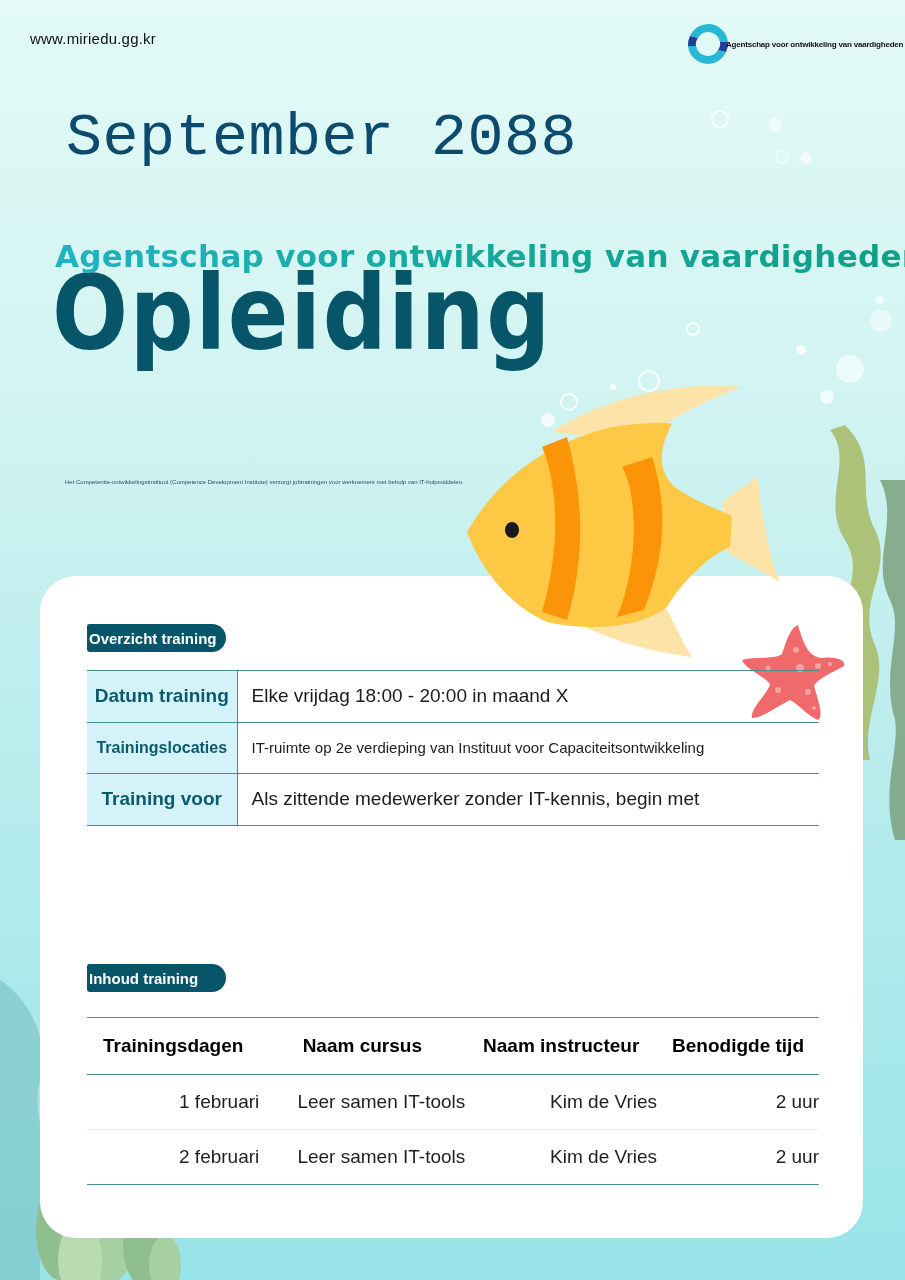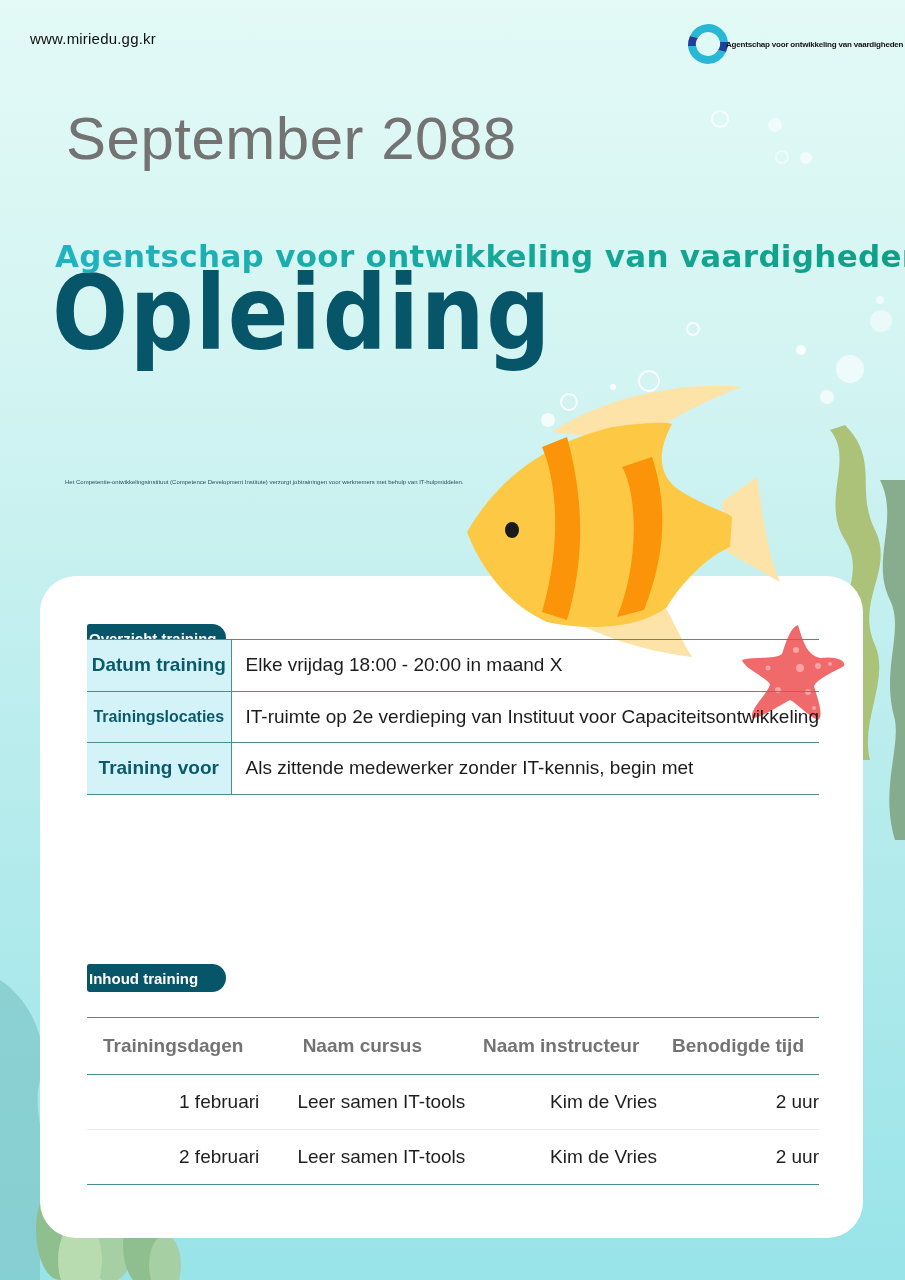"September 2088" .date-title { color: #737373 -> #0c4a6e; font-family: Liberation Sans, sans-serif -> Liberation Mono, monospace }
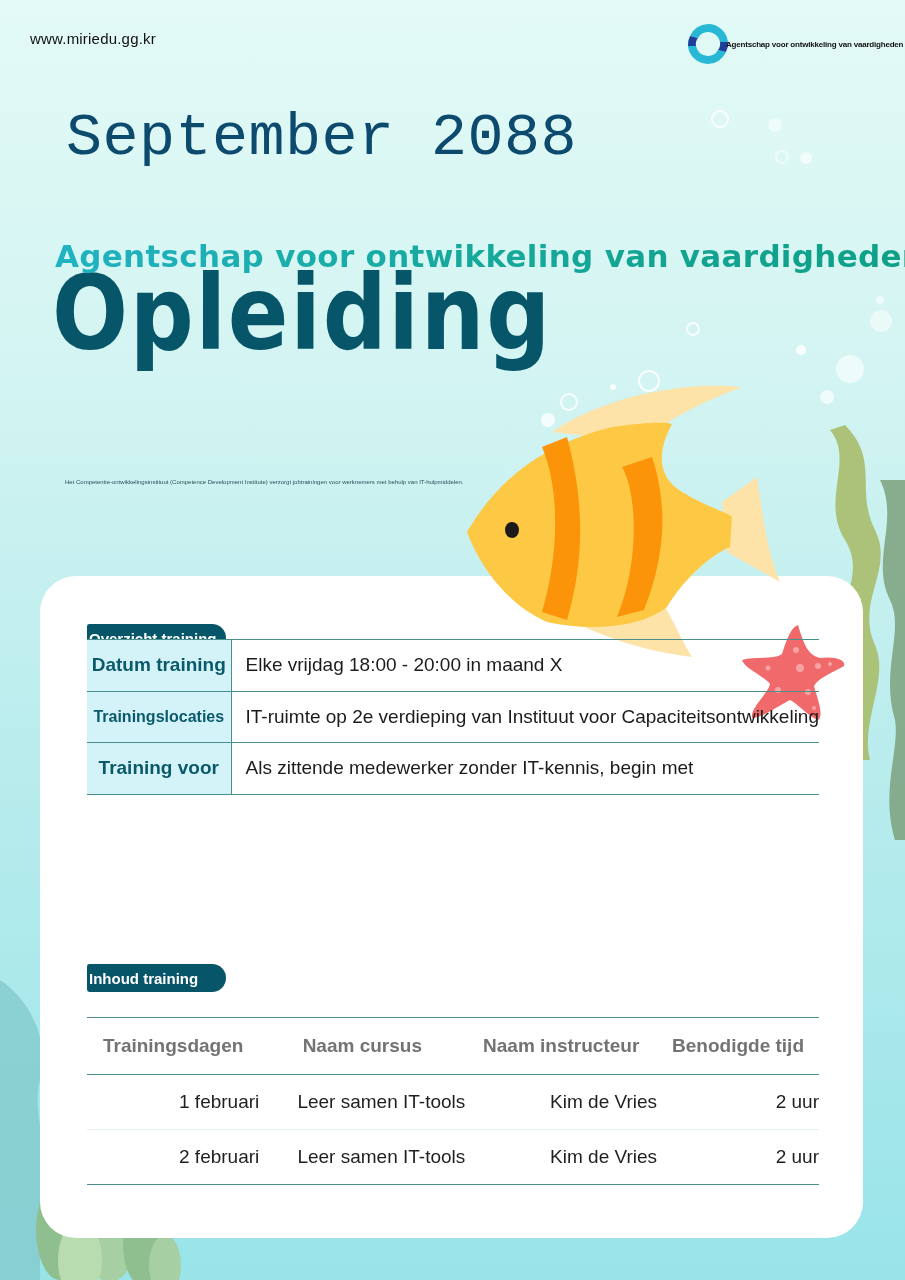"Datum training" .overview-table { top: 639px -> 670px }
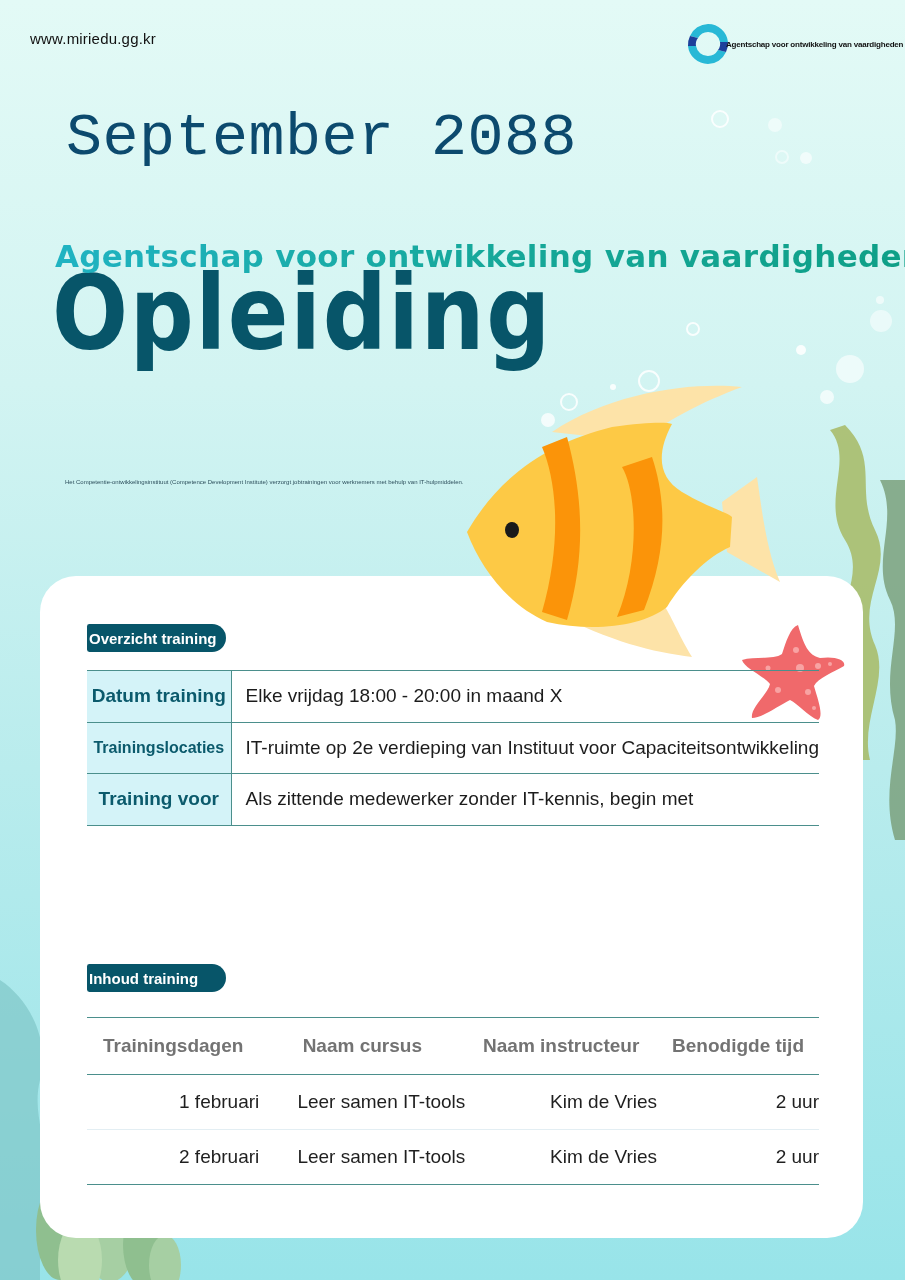"IT-ruimte op 2e verdieping van" td.value { font-size: 19px -> 15px }
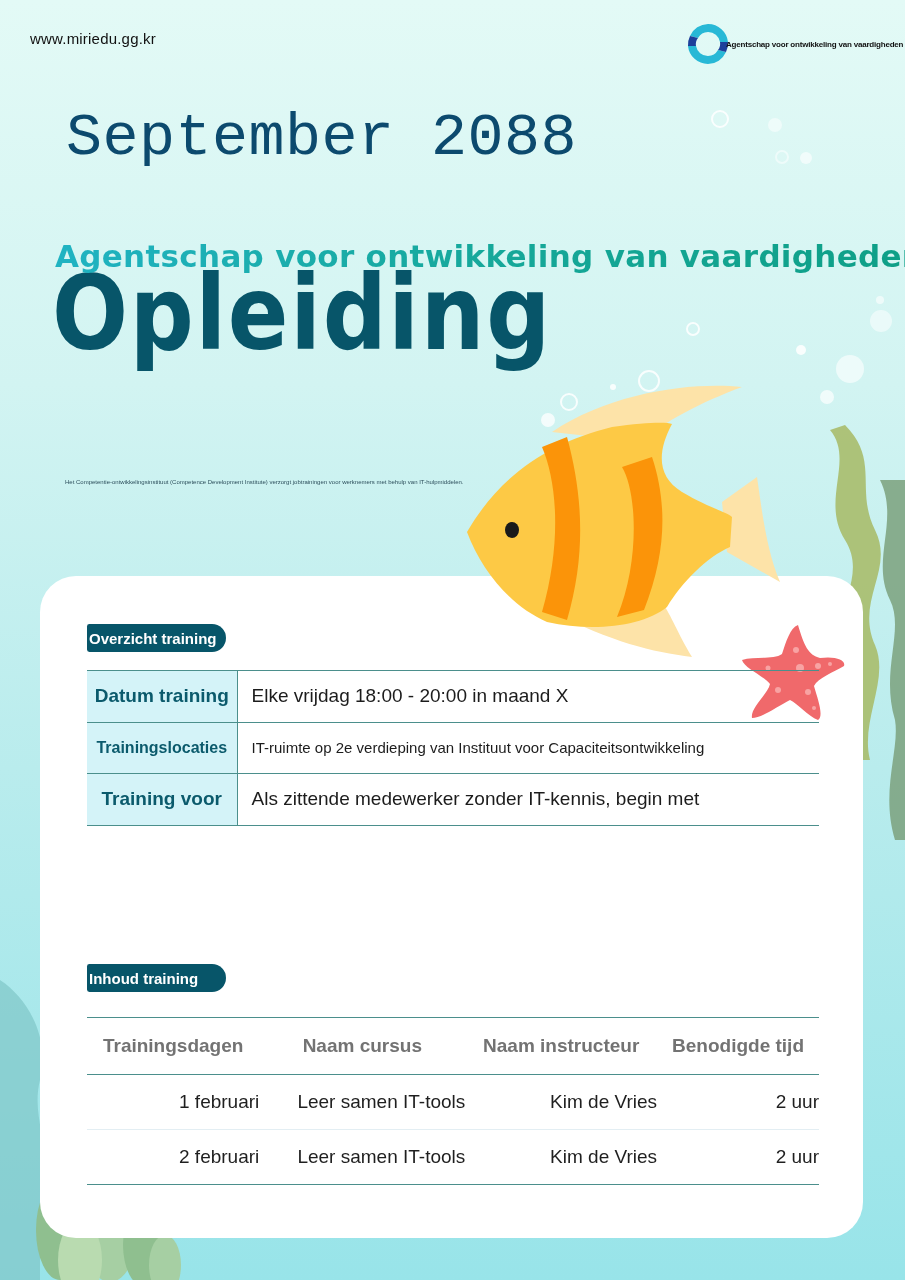"Trainingsdagen" .content-table th { color: #737373 -> #000000 }
